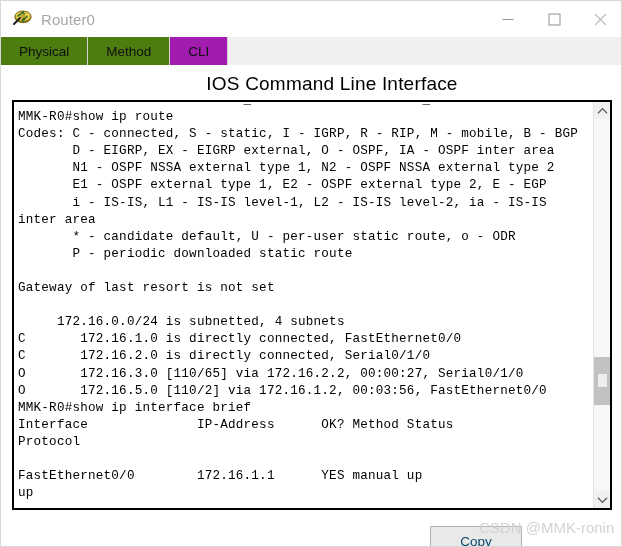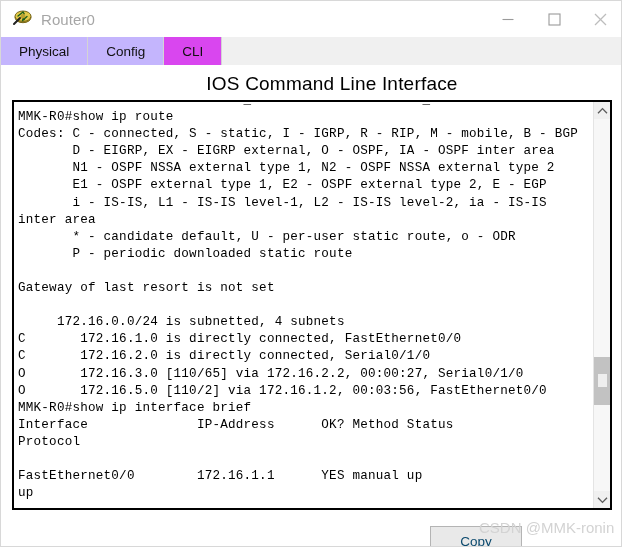"Physical" .tab { background: #c4b5fd -> #4d7c0f }
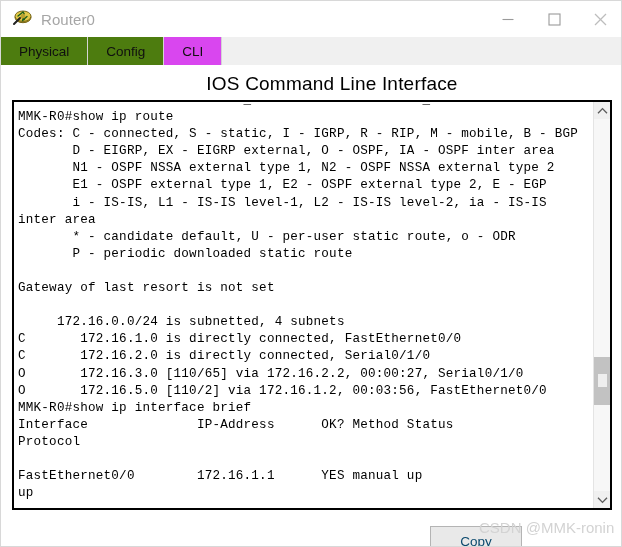"Config" span { text: Config -> Method }
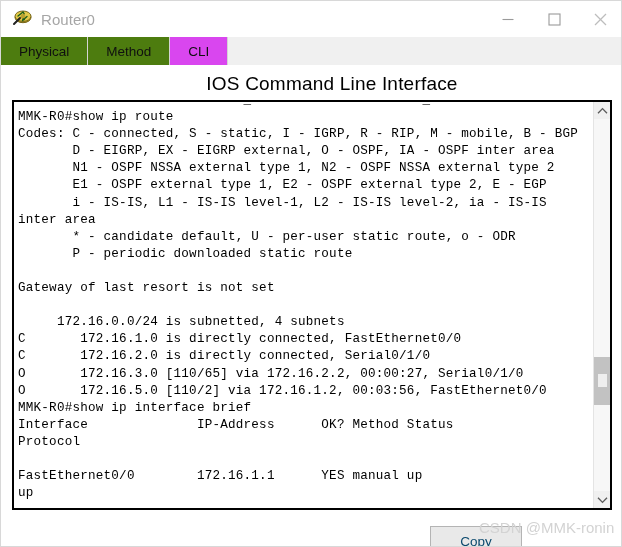"CLI" .tab.active { background: #d946ef -> #a21caf }
